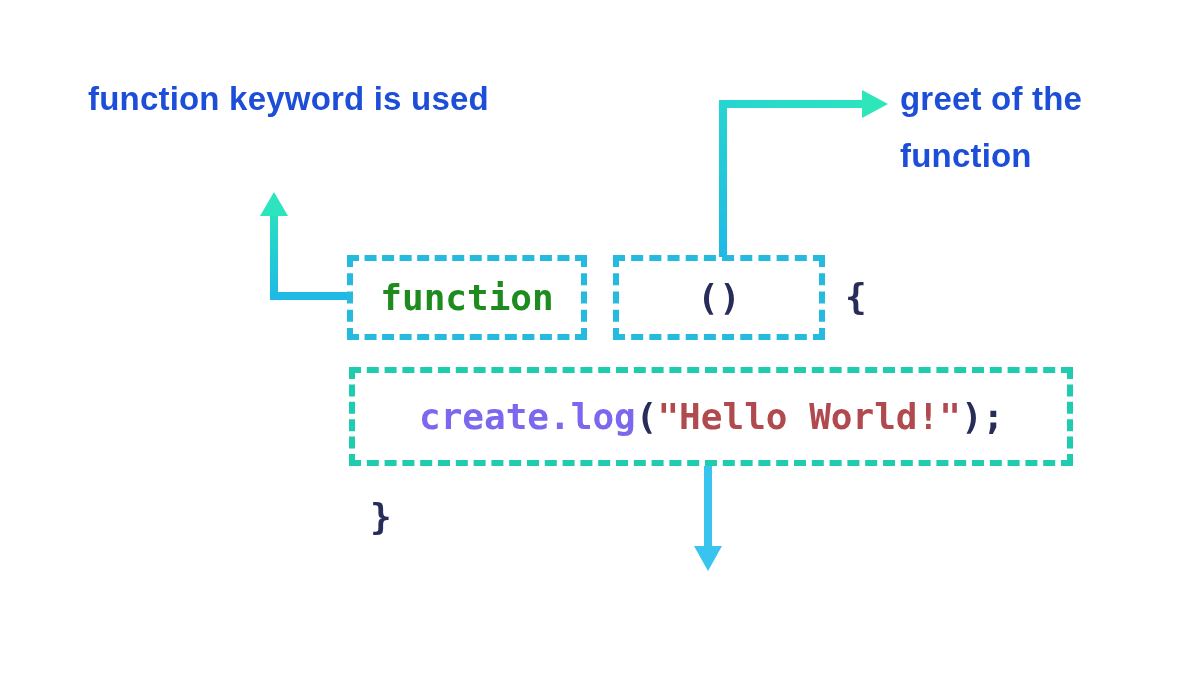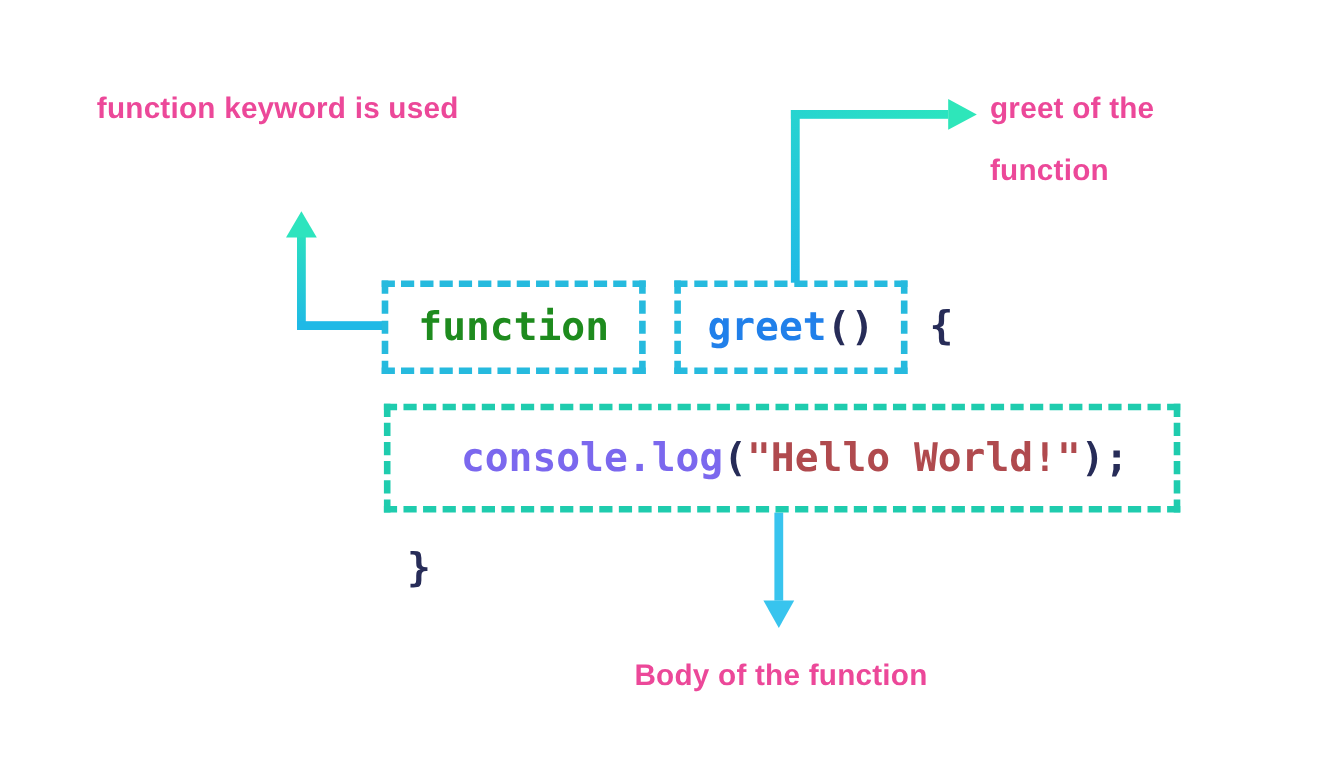"function keyword is used" .anno { color: #ec4899 -> #1d4ed8; font-size: 27px -> 33px }
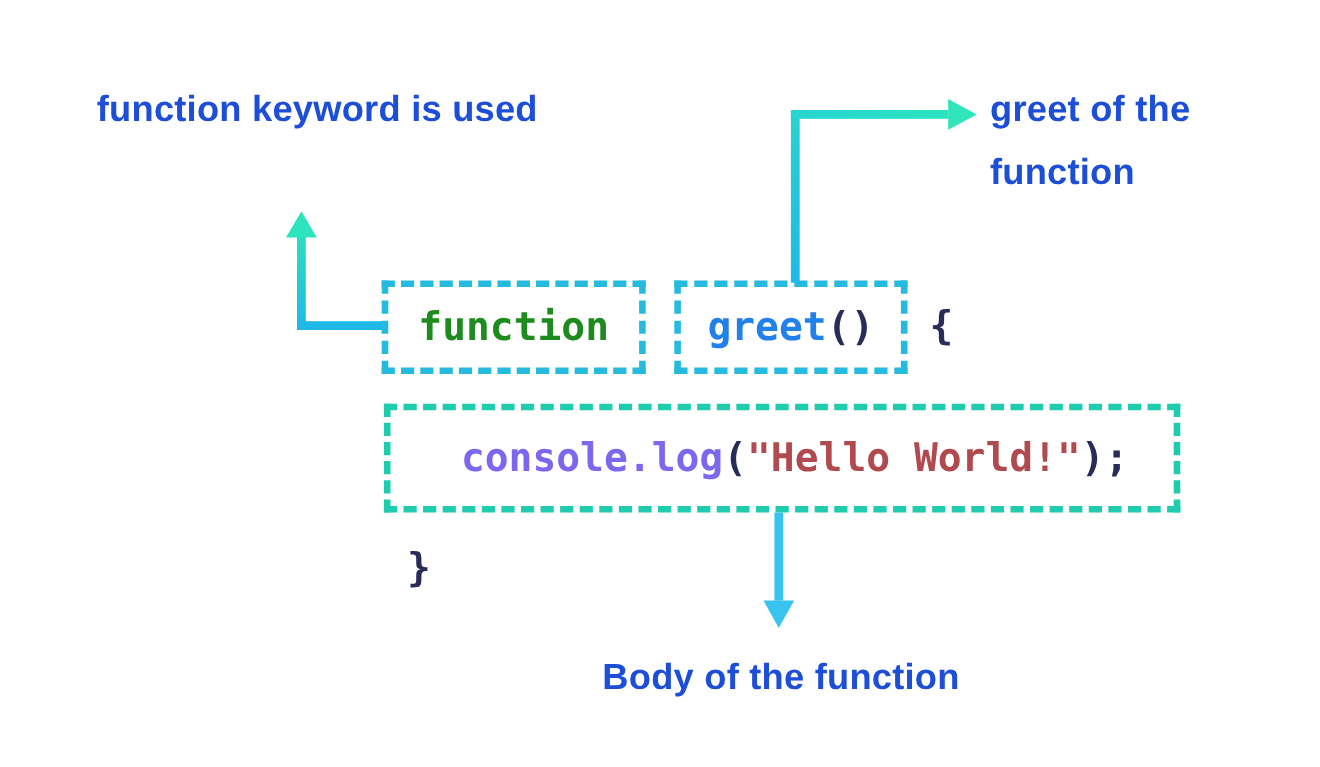"greet" span.fn-name { html: <span>greet</span> -> none }
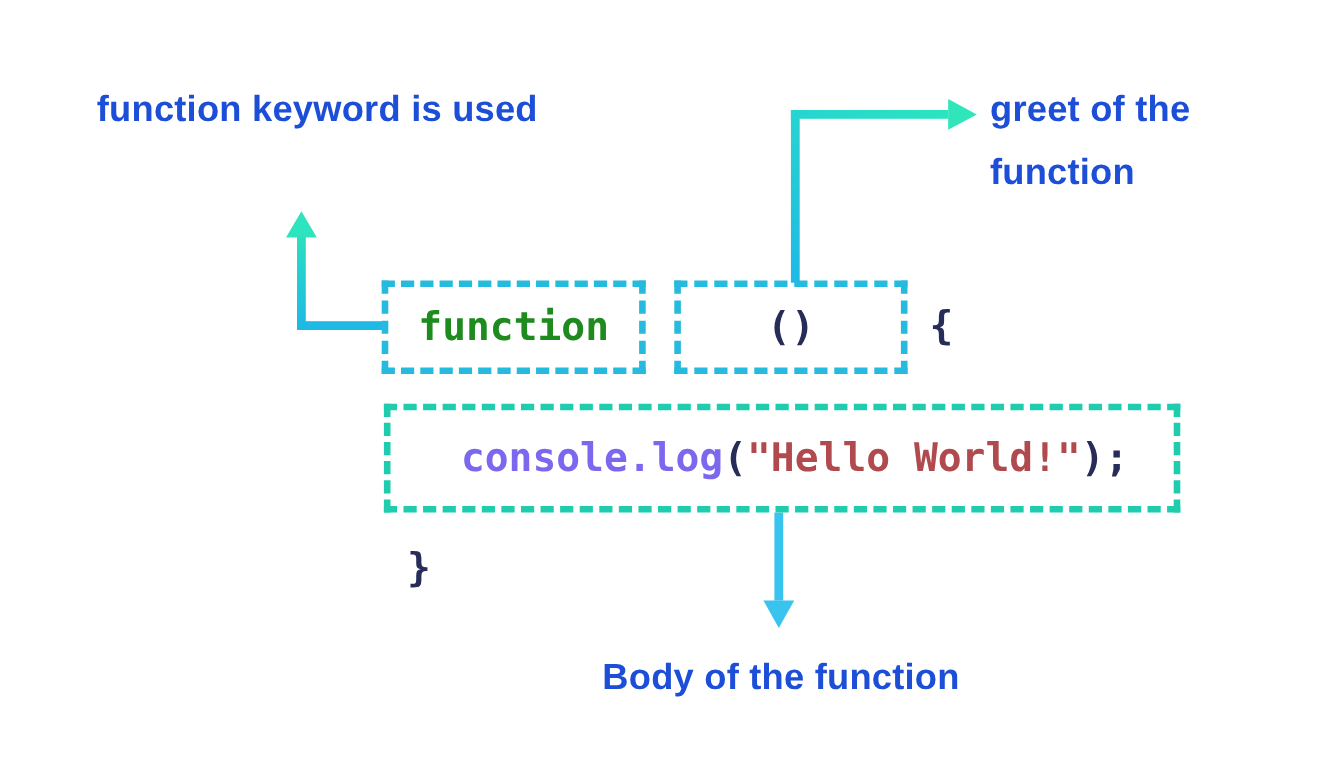"console.log" span.builtin { text: console.log -> create.log }
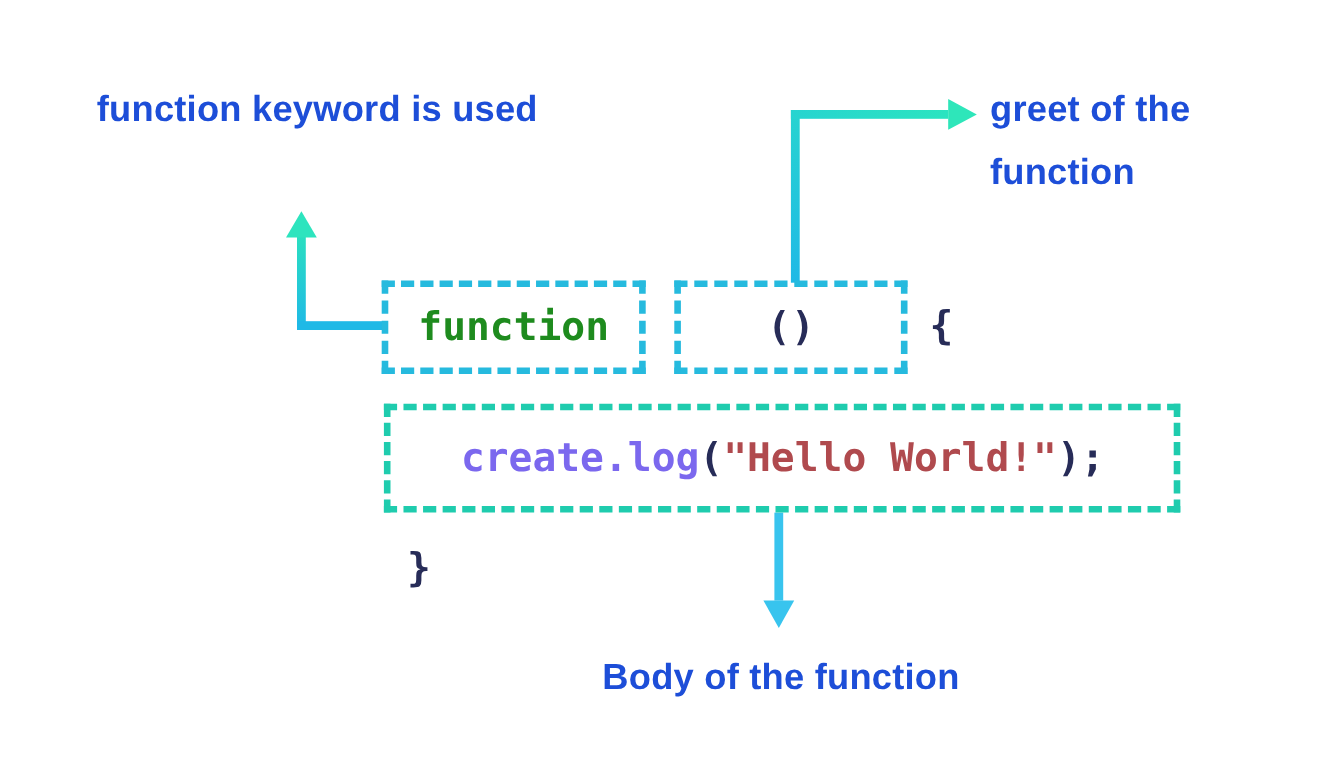"Body of the function" div.anno { html: <div>Body of the function</div> -> none }
